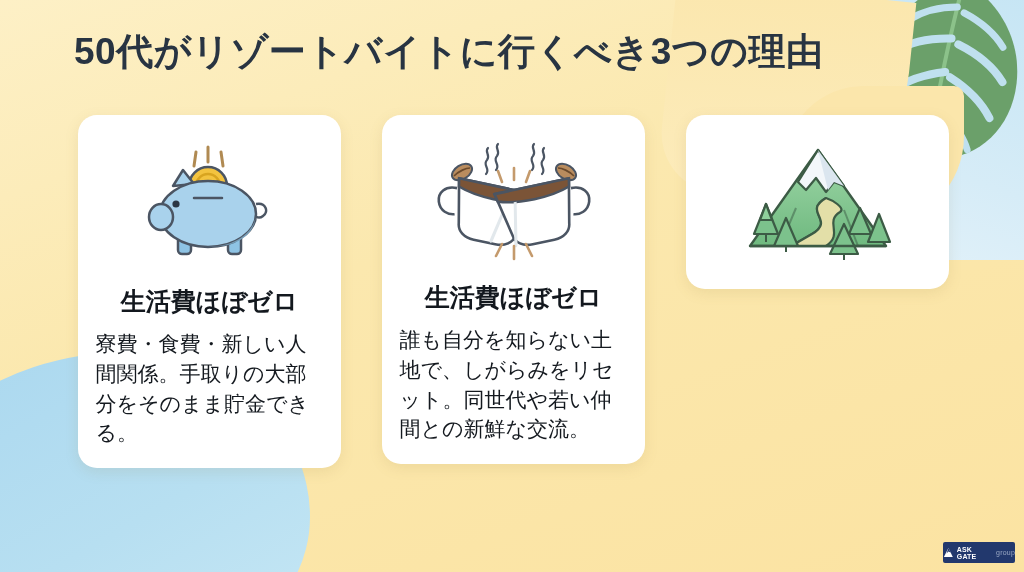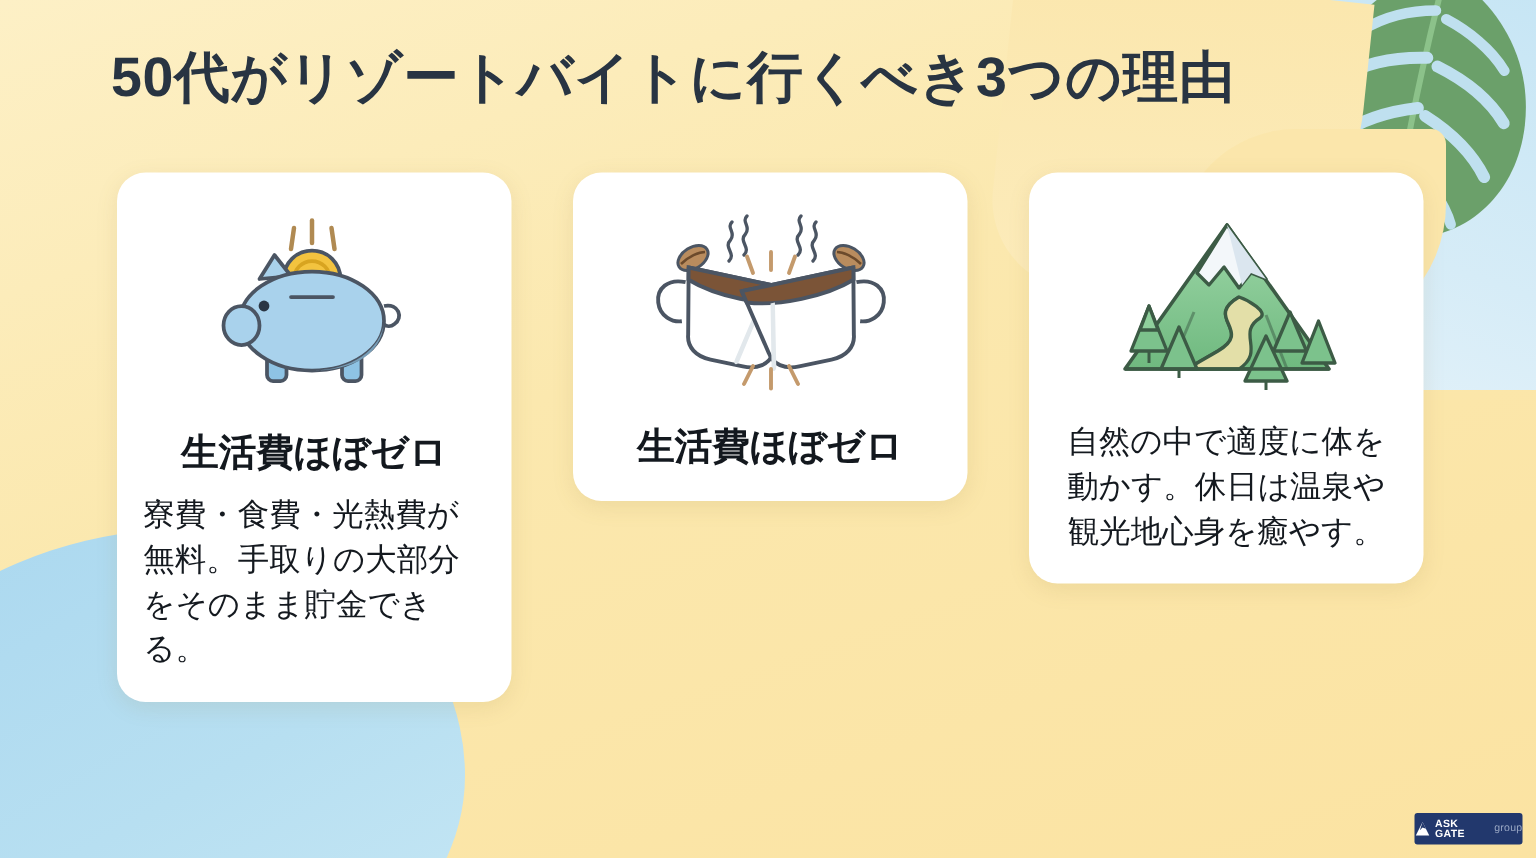"自然の中で適度に体を動かす。休日は温泉や観光地心身を癒やす。" div.card-body { html: <div>自然の中で適度に体を動かす。休日は温泉や観光地心身を癒やす。</div> -> none }
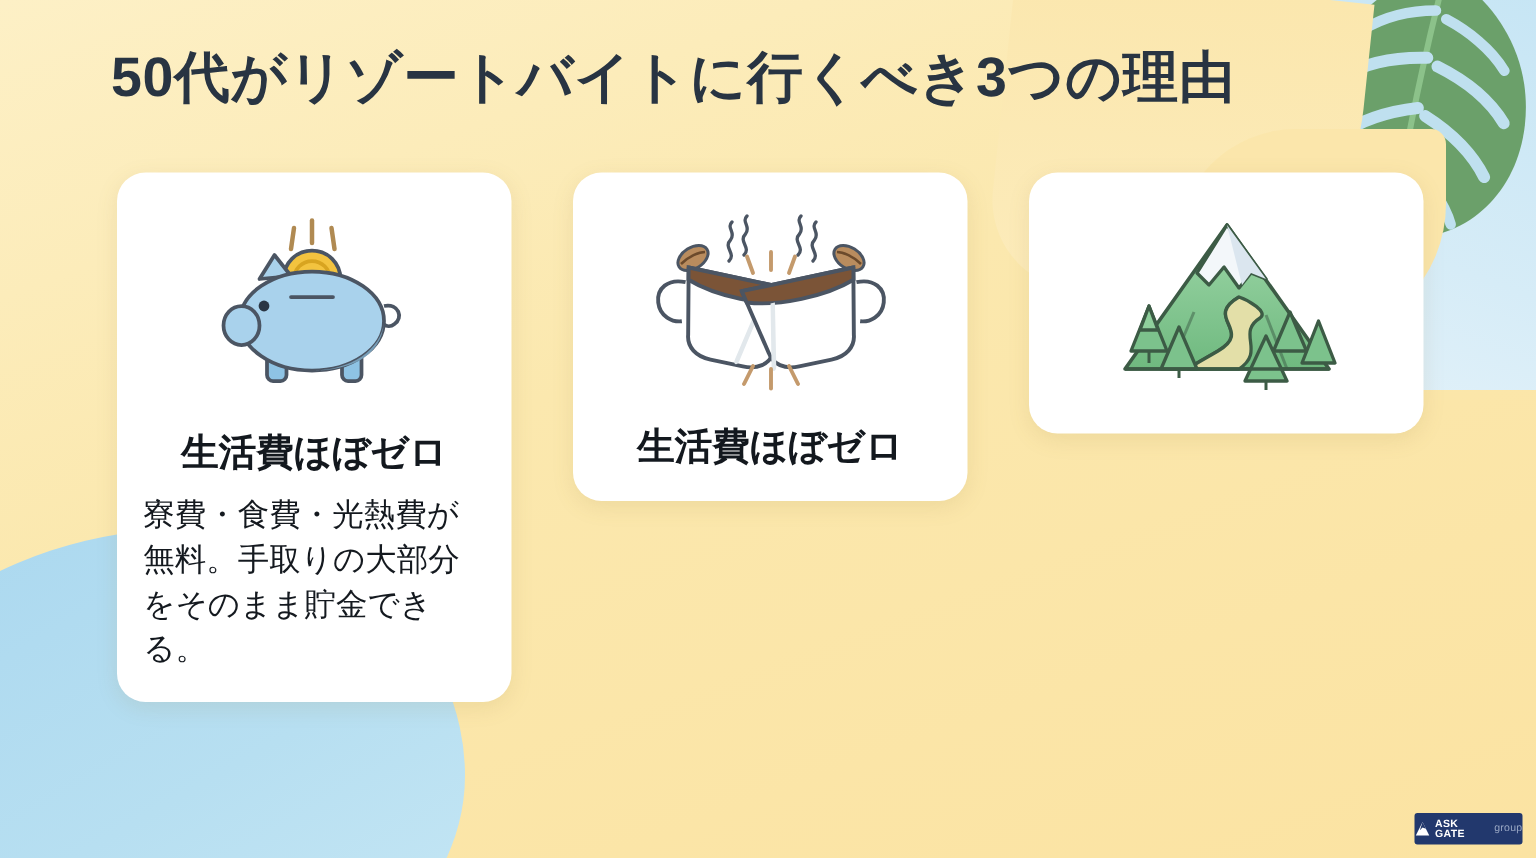"寮費・食費・光熱費が無料。手取りの大部分をそのまま貯金できる。" div.card-body { text: 光熱費が無料 -> 新しい人間関係 }
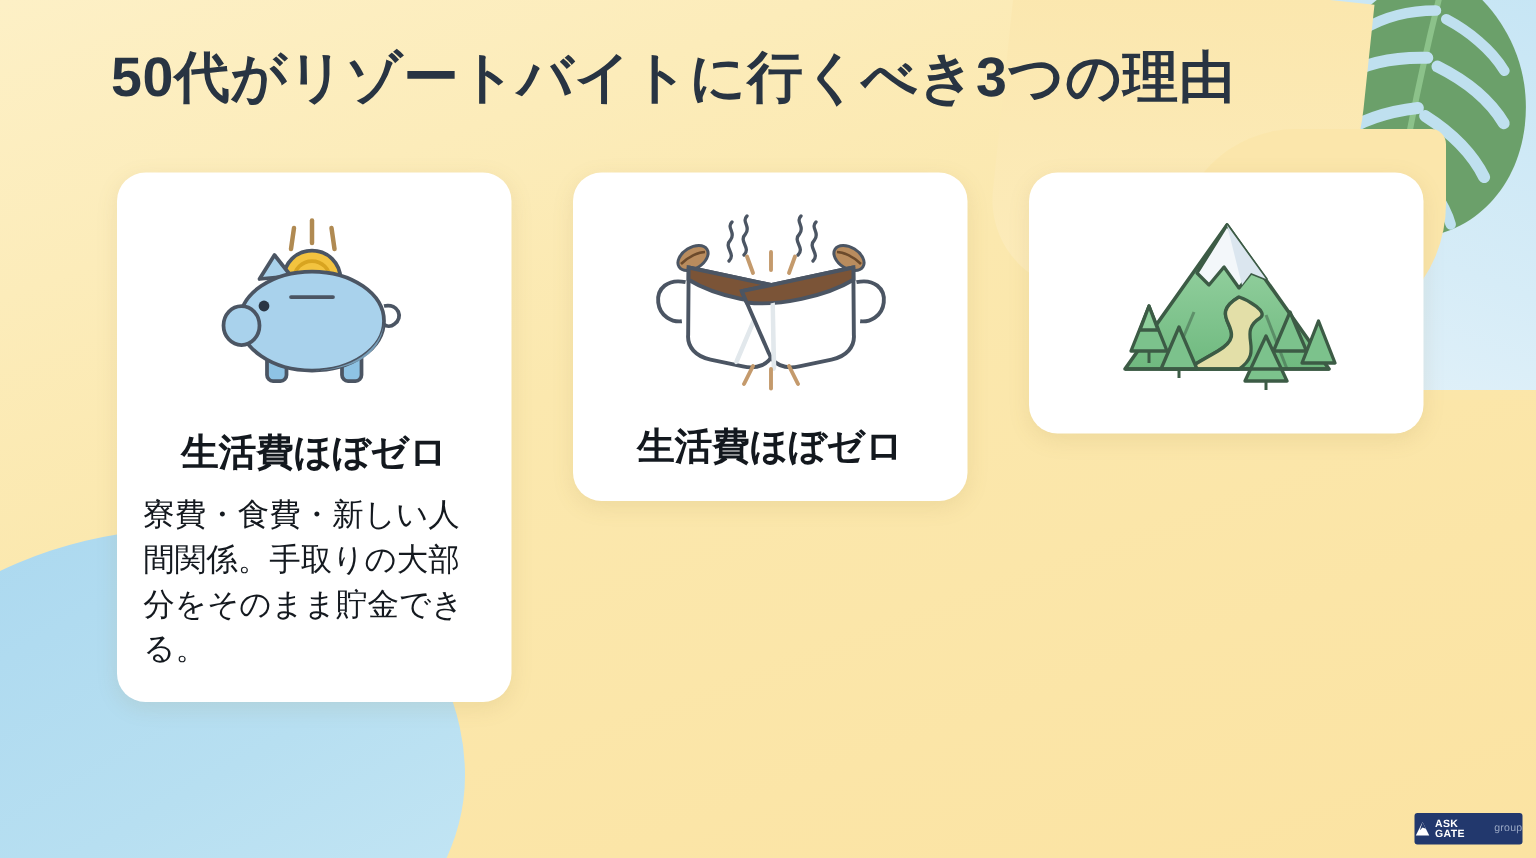"誰も自分を知らない土地で、しがらみをリセット。同世代や若い仲間との新鮮な交流。" div.card-body { html: none -> <div>誰も自分を知らない土地で、しがらみをリセット。同世代や若い仲間との新鮮な交流。</div> }
